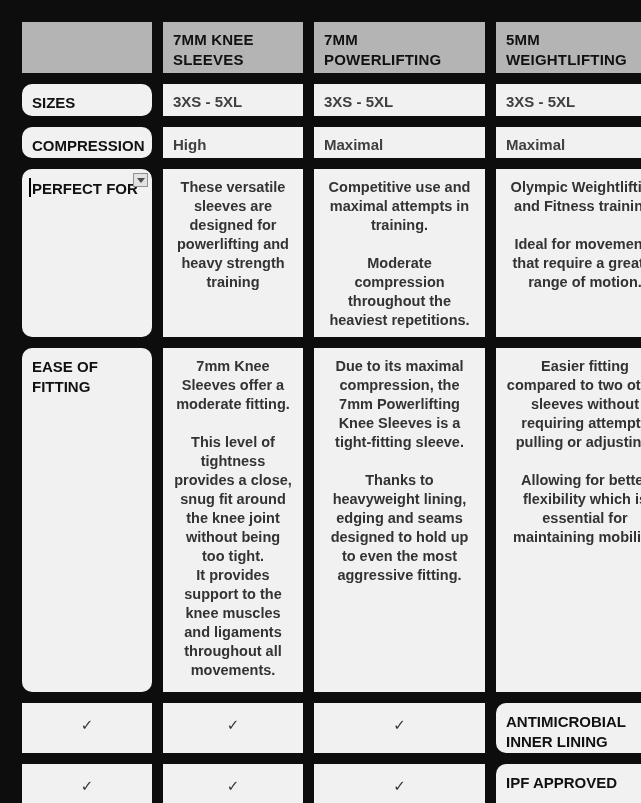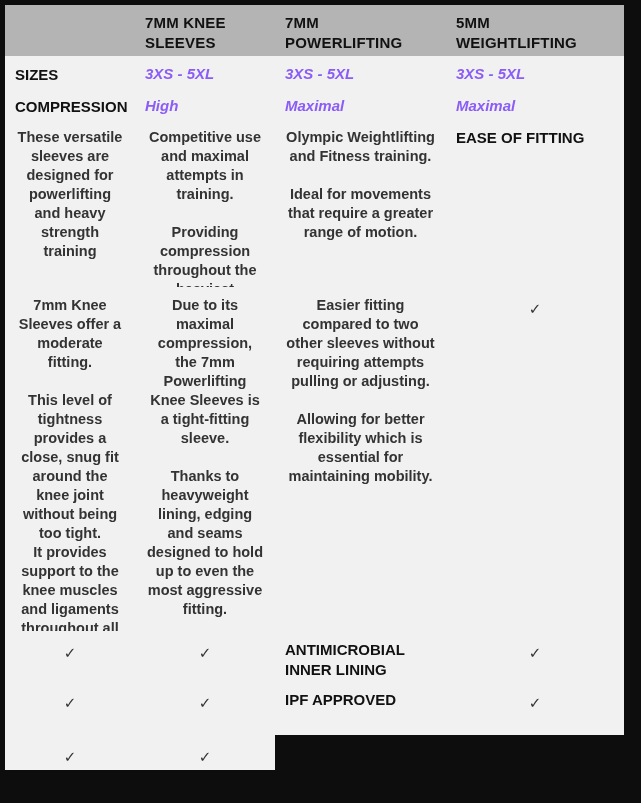"7MM KNEE SLEEVES" .comparison-table { gap: 0 -> 11px; padding: 5px -> 22px }
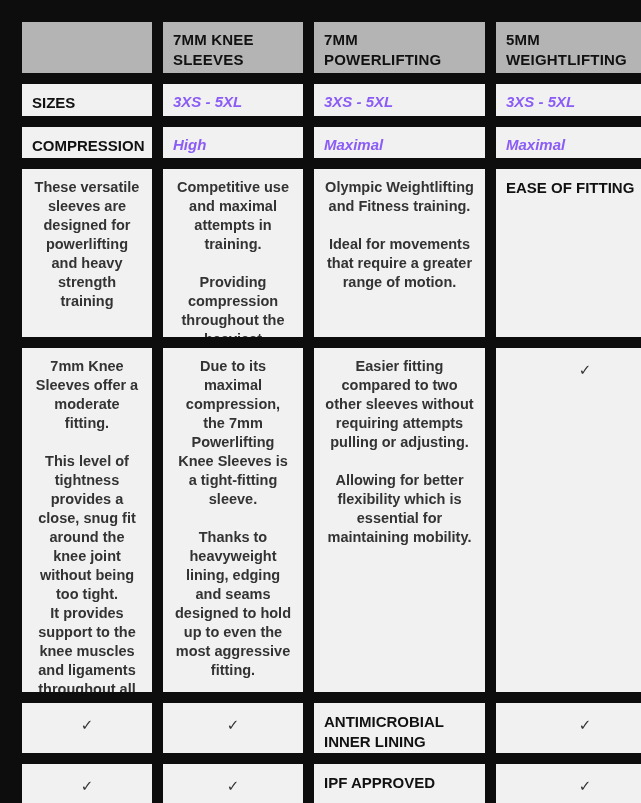"SIZES" .cell--label { border-radius: none -> 10px }
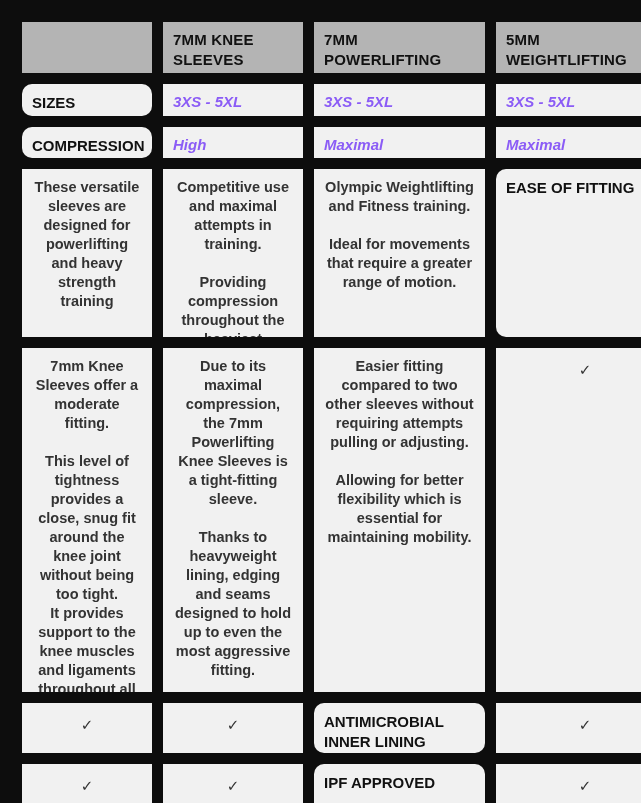"3XS - 5XL" .cell--value { color: #8b5cf6 -> #404040; font-style: italic -> none }
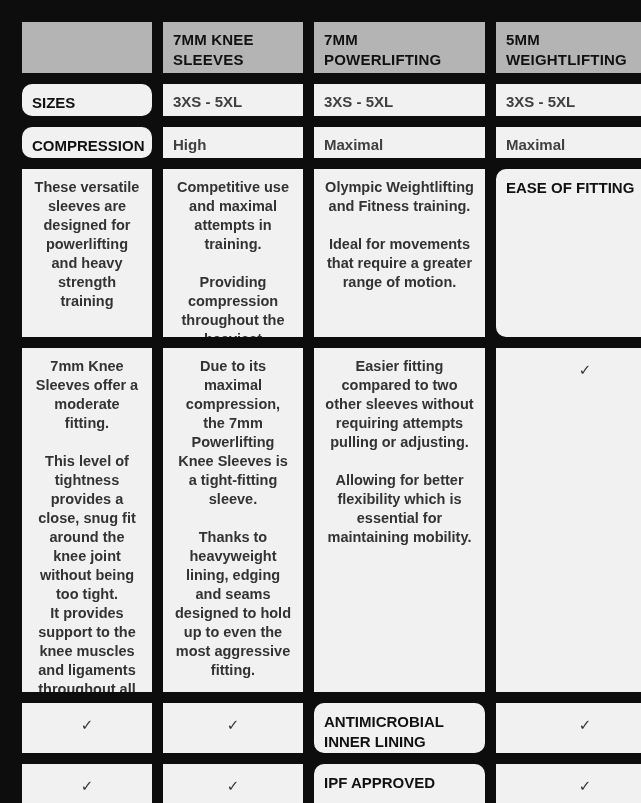"PERFECT FOR" div.cell { html: none -> <div> <span></span><span>PERFECT FOR</span> <span> <span></span> </span> </div> }
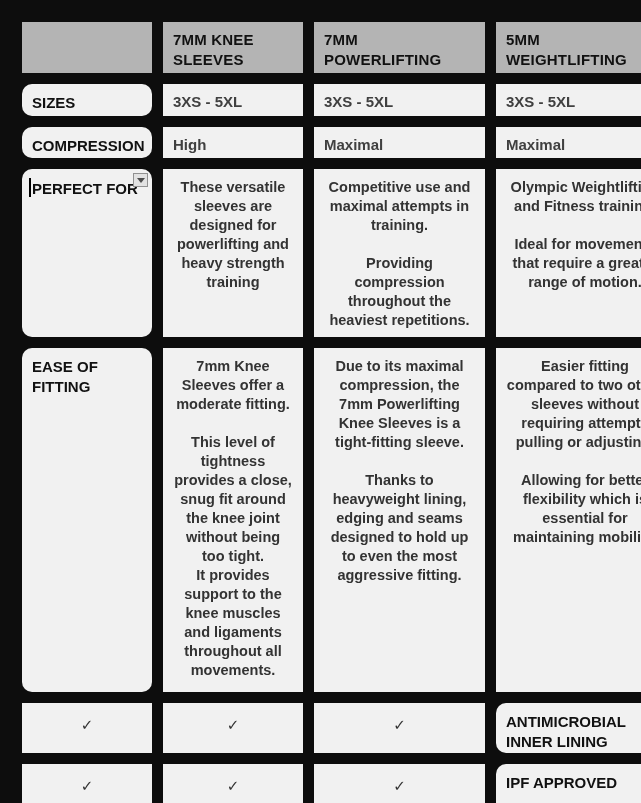"Competitive use and maximal attempts" div.cell { text: Providing -> Moderate }
